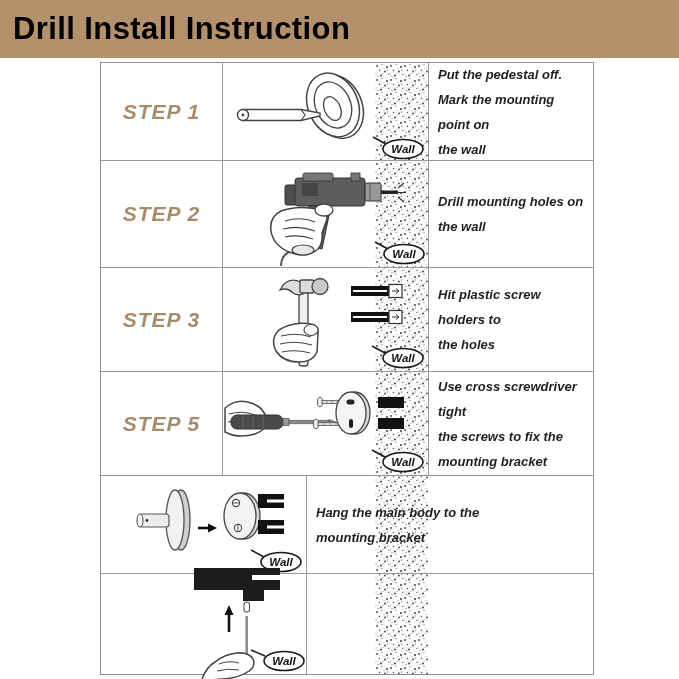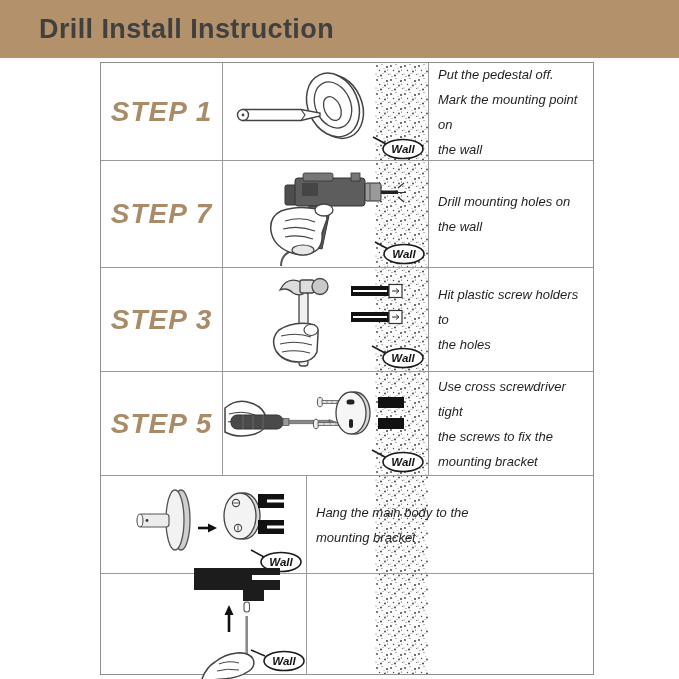"Drill Install Instruction" .title { color: #404040 -> #000000; font-size: 27px -> 31px; padding-left: 39px -> 13px }
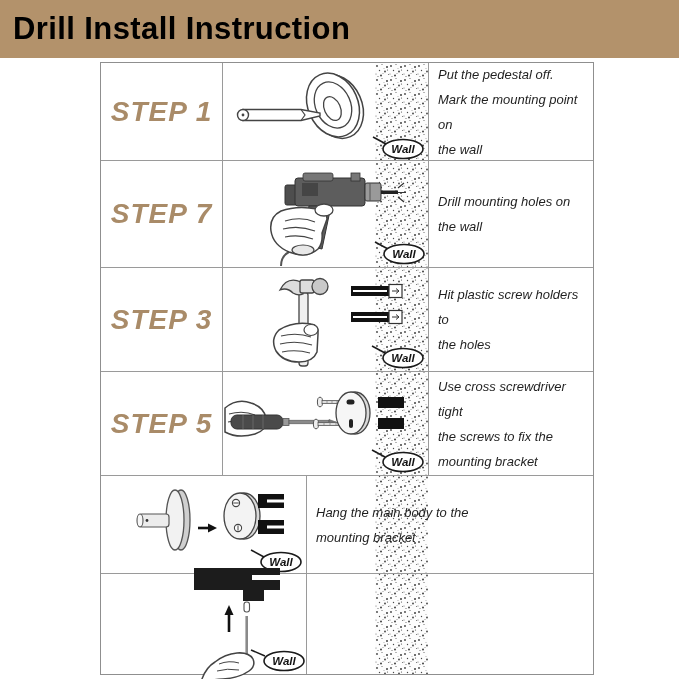"Put the pedestal off." .instruction { font-weight: normal -> bold }
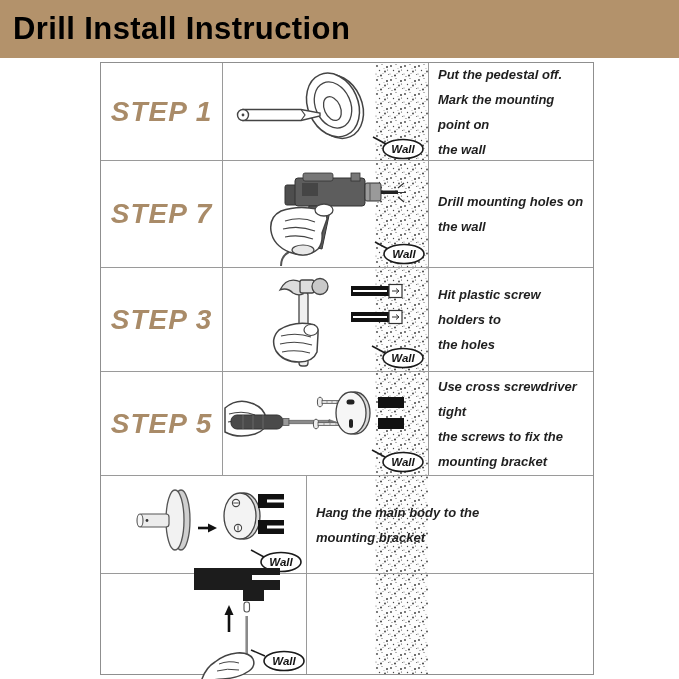"STEP 1" .step-label { font-size: 28px -> 21px }
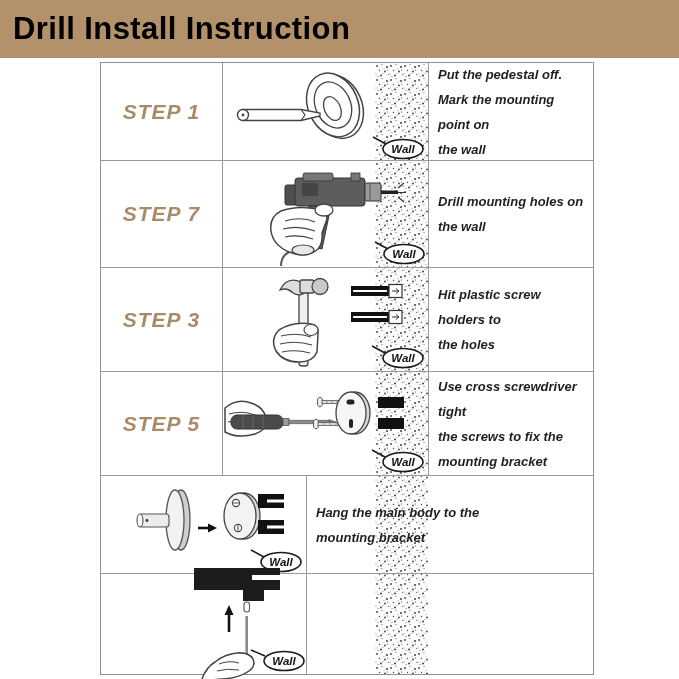"STEP 7" span.step-label { text: 7 -> 2 }
